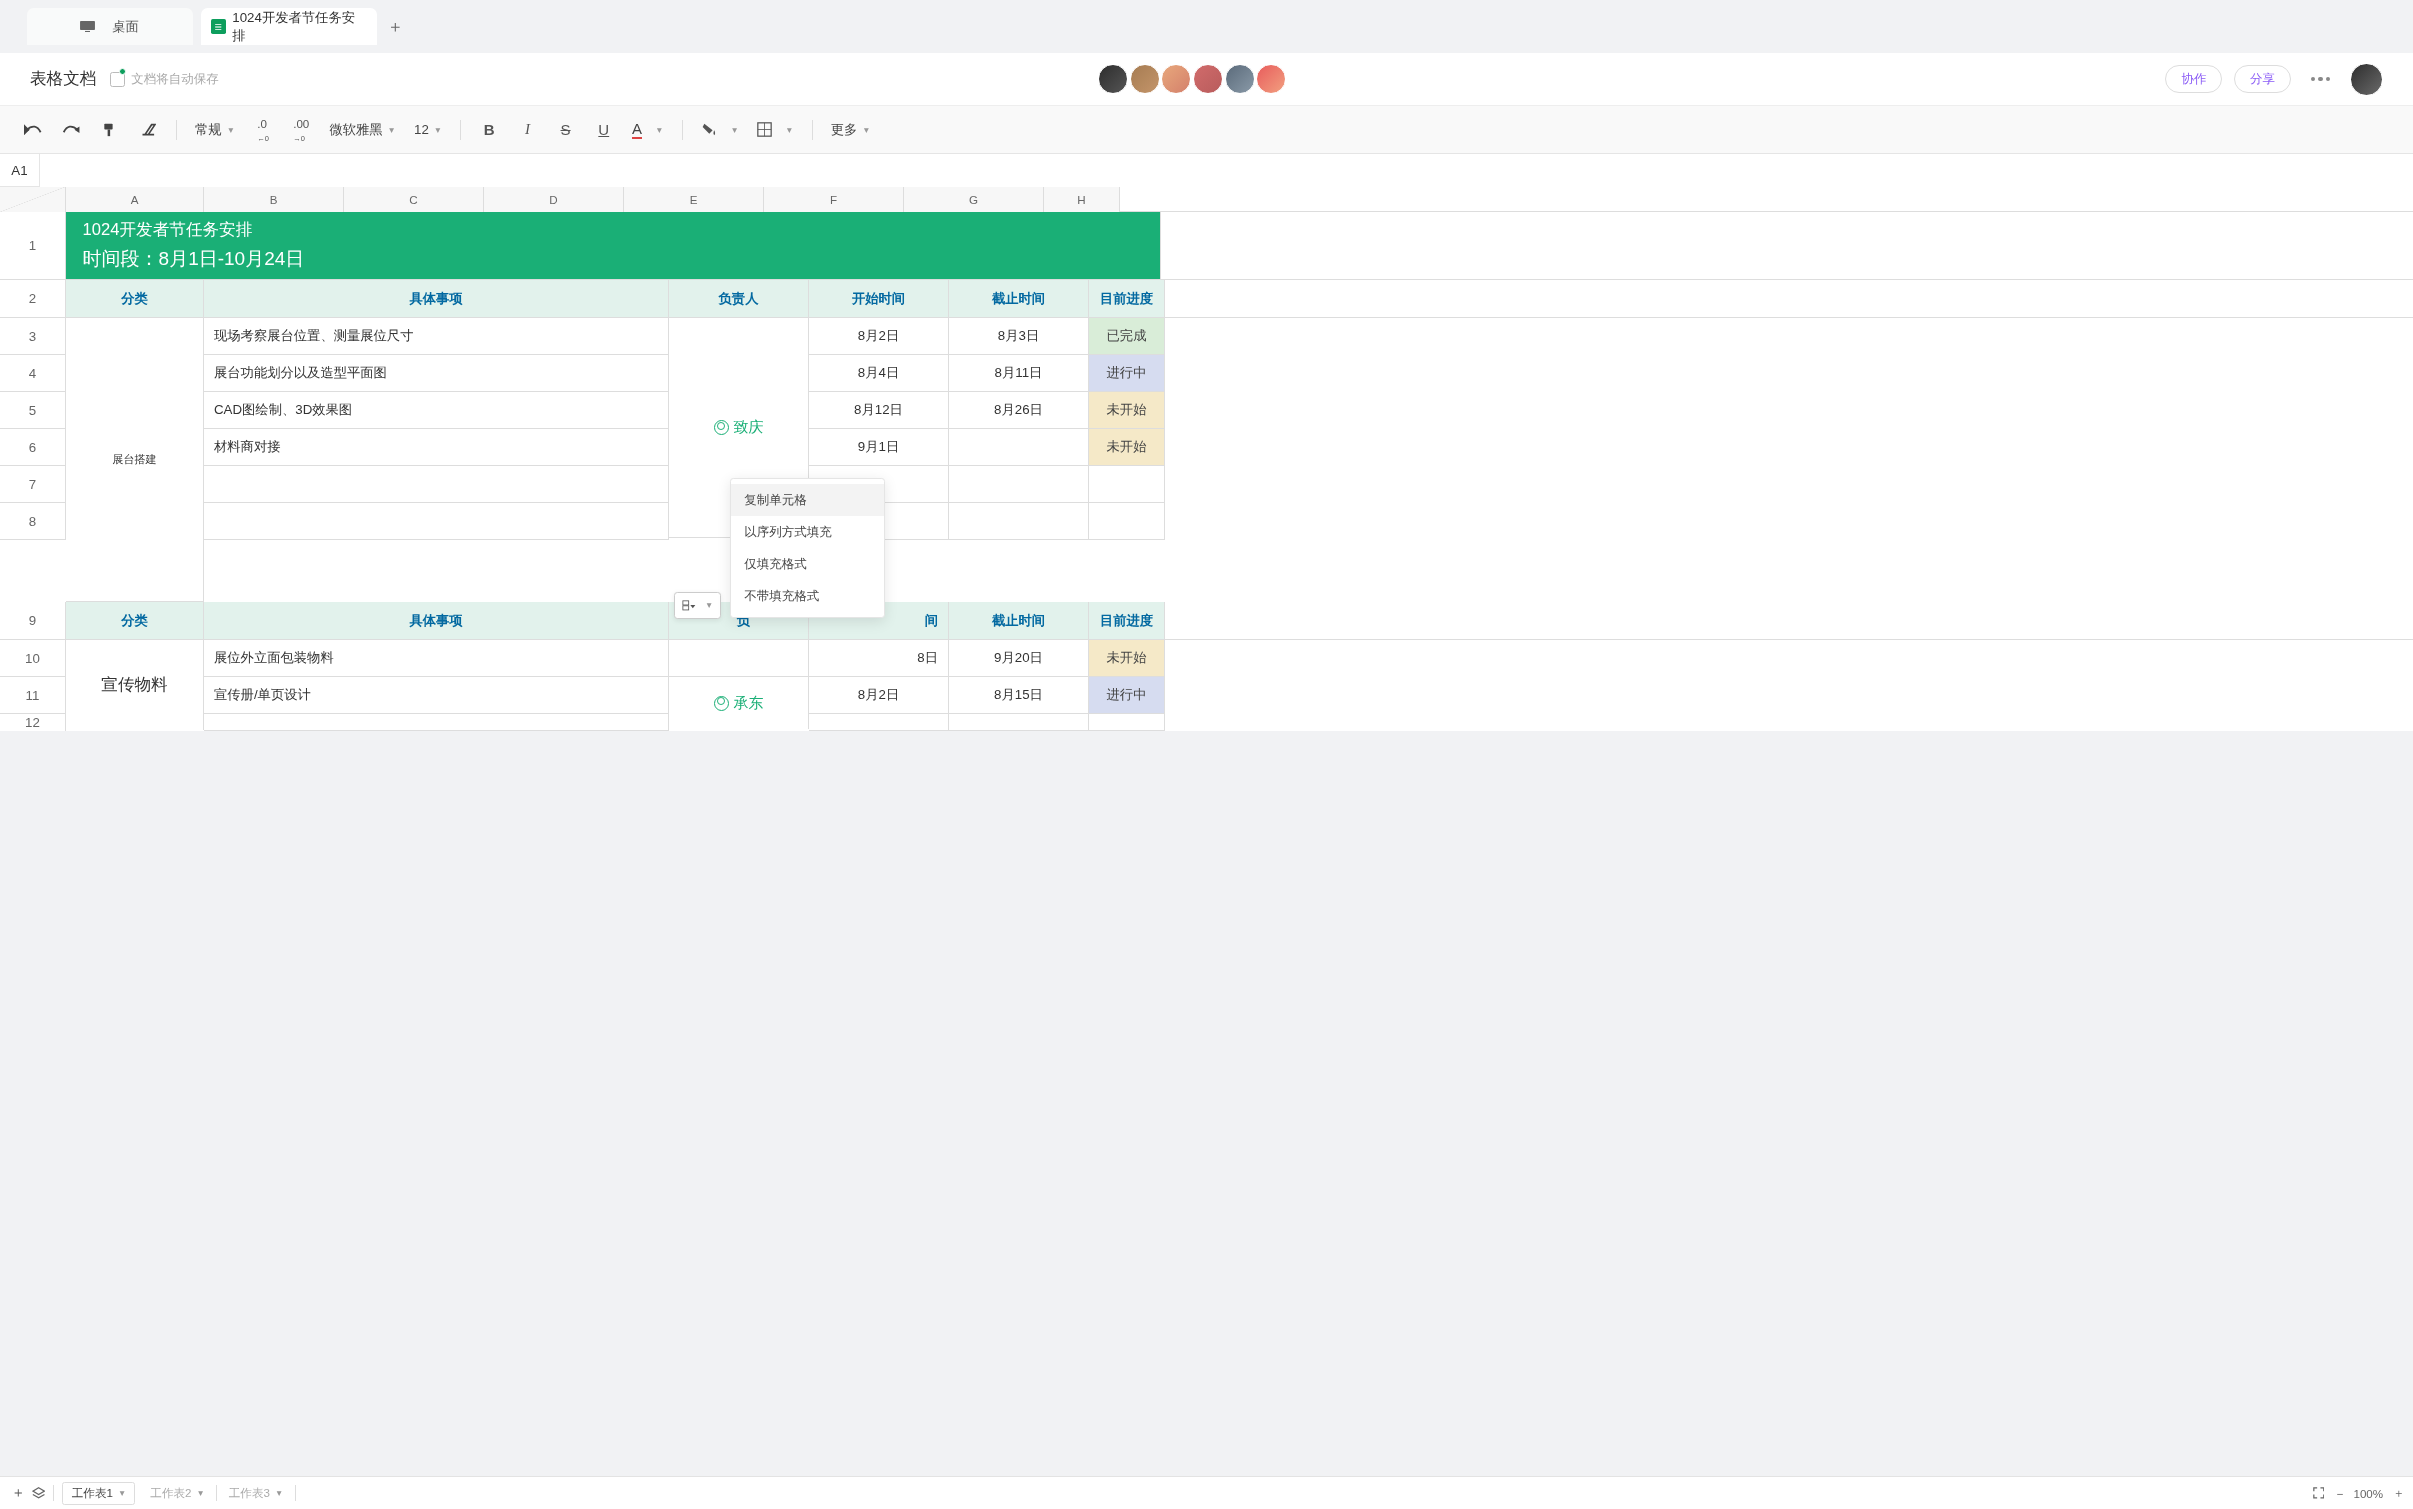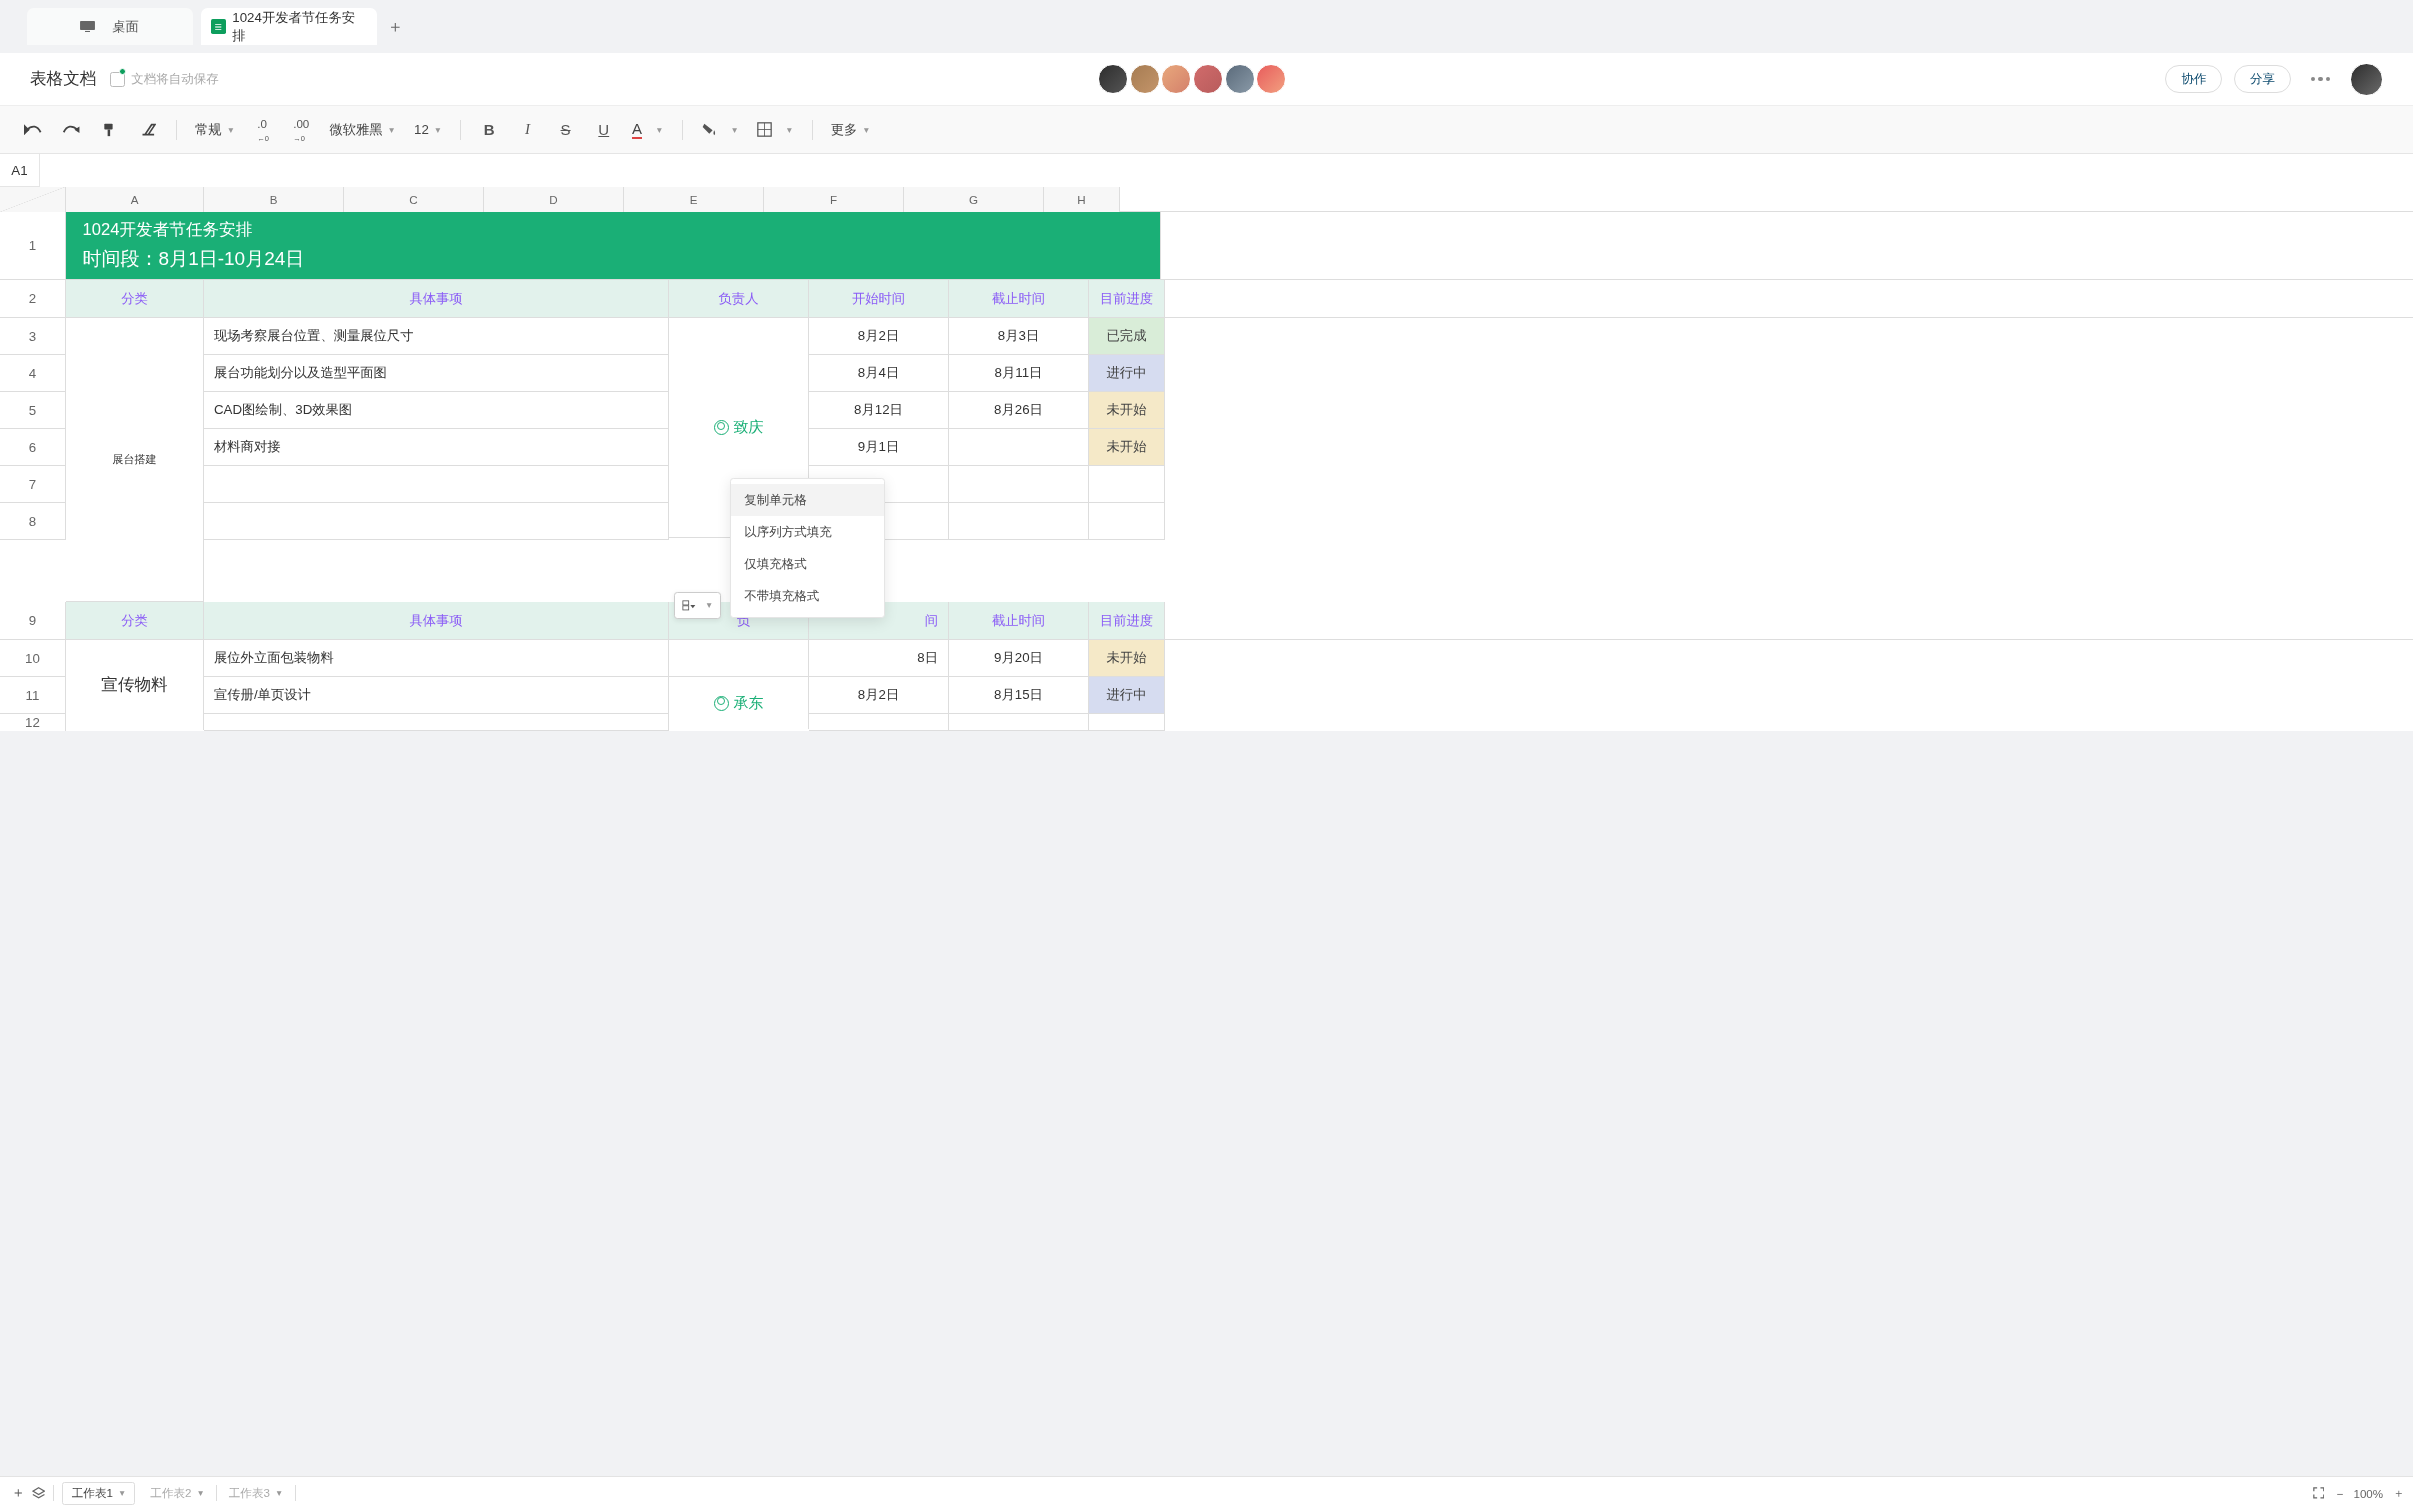"协作" .pill { color: #0c4a6e -> #8b5cf6 }
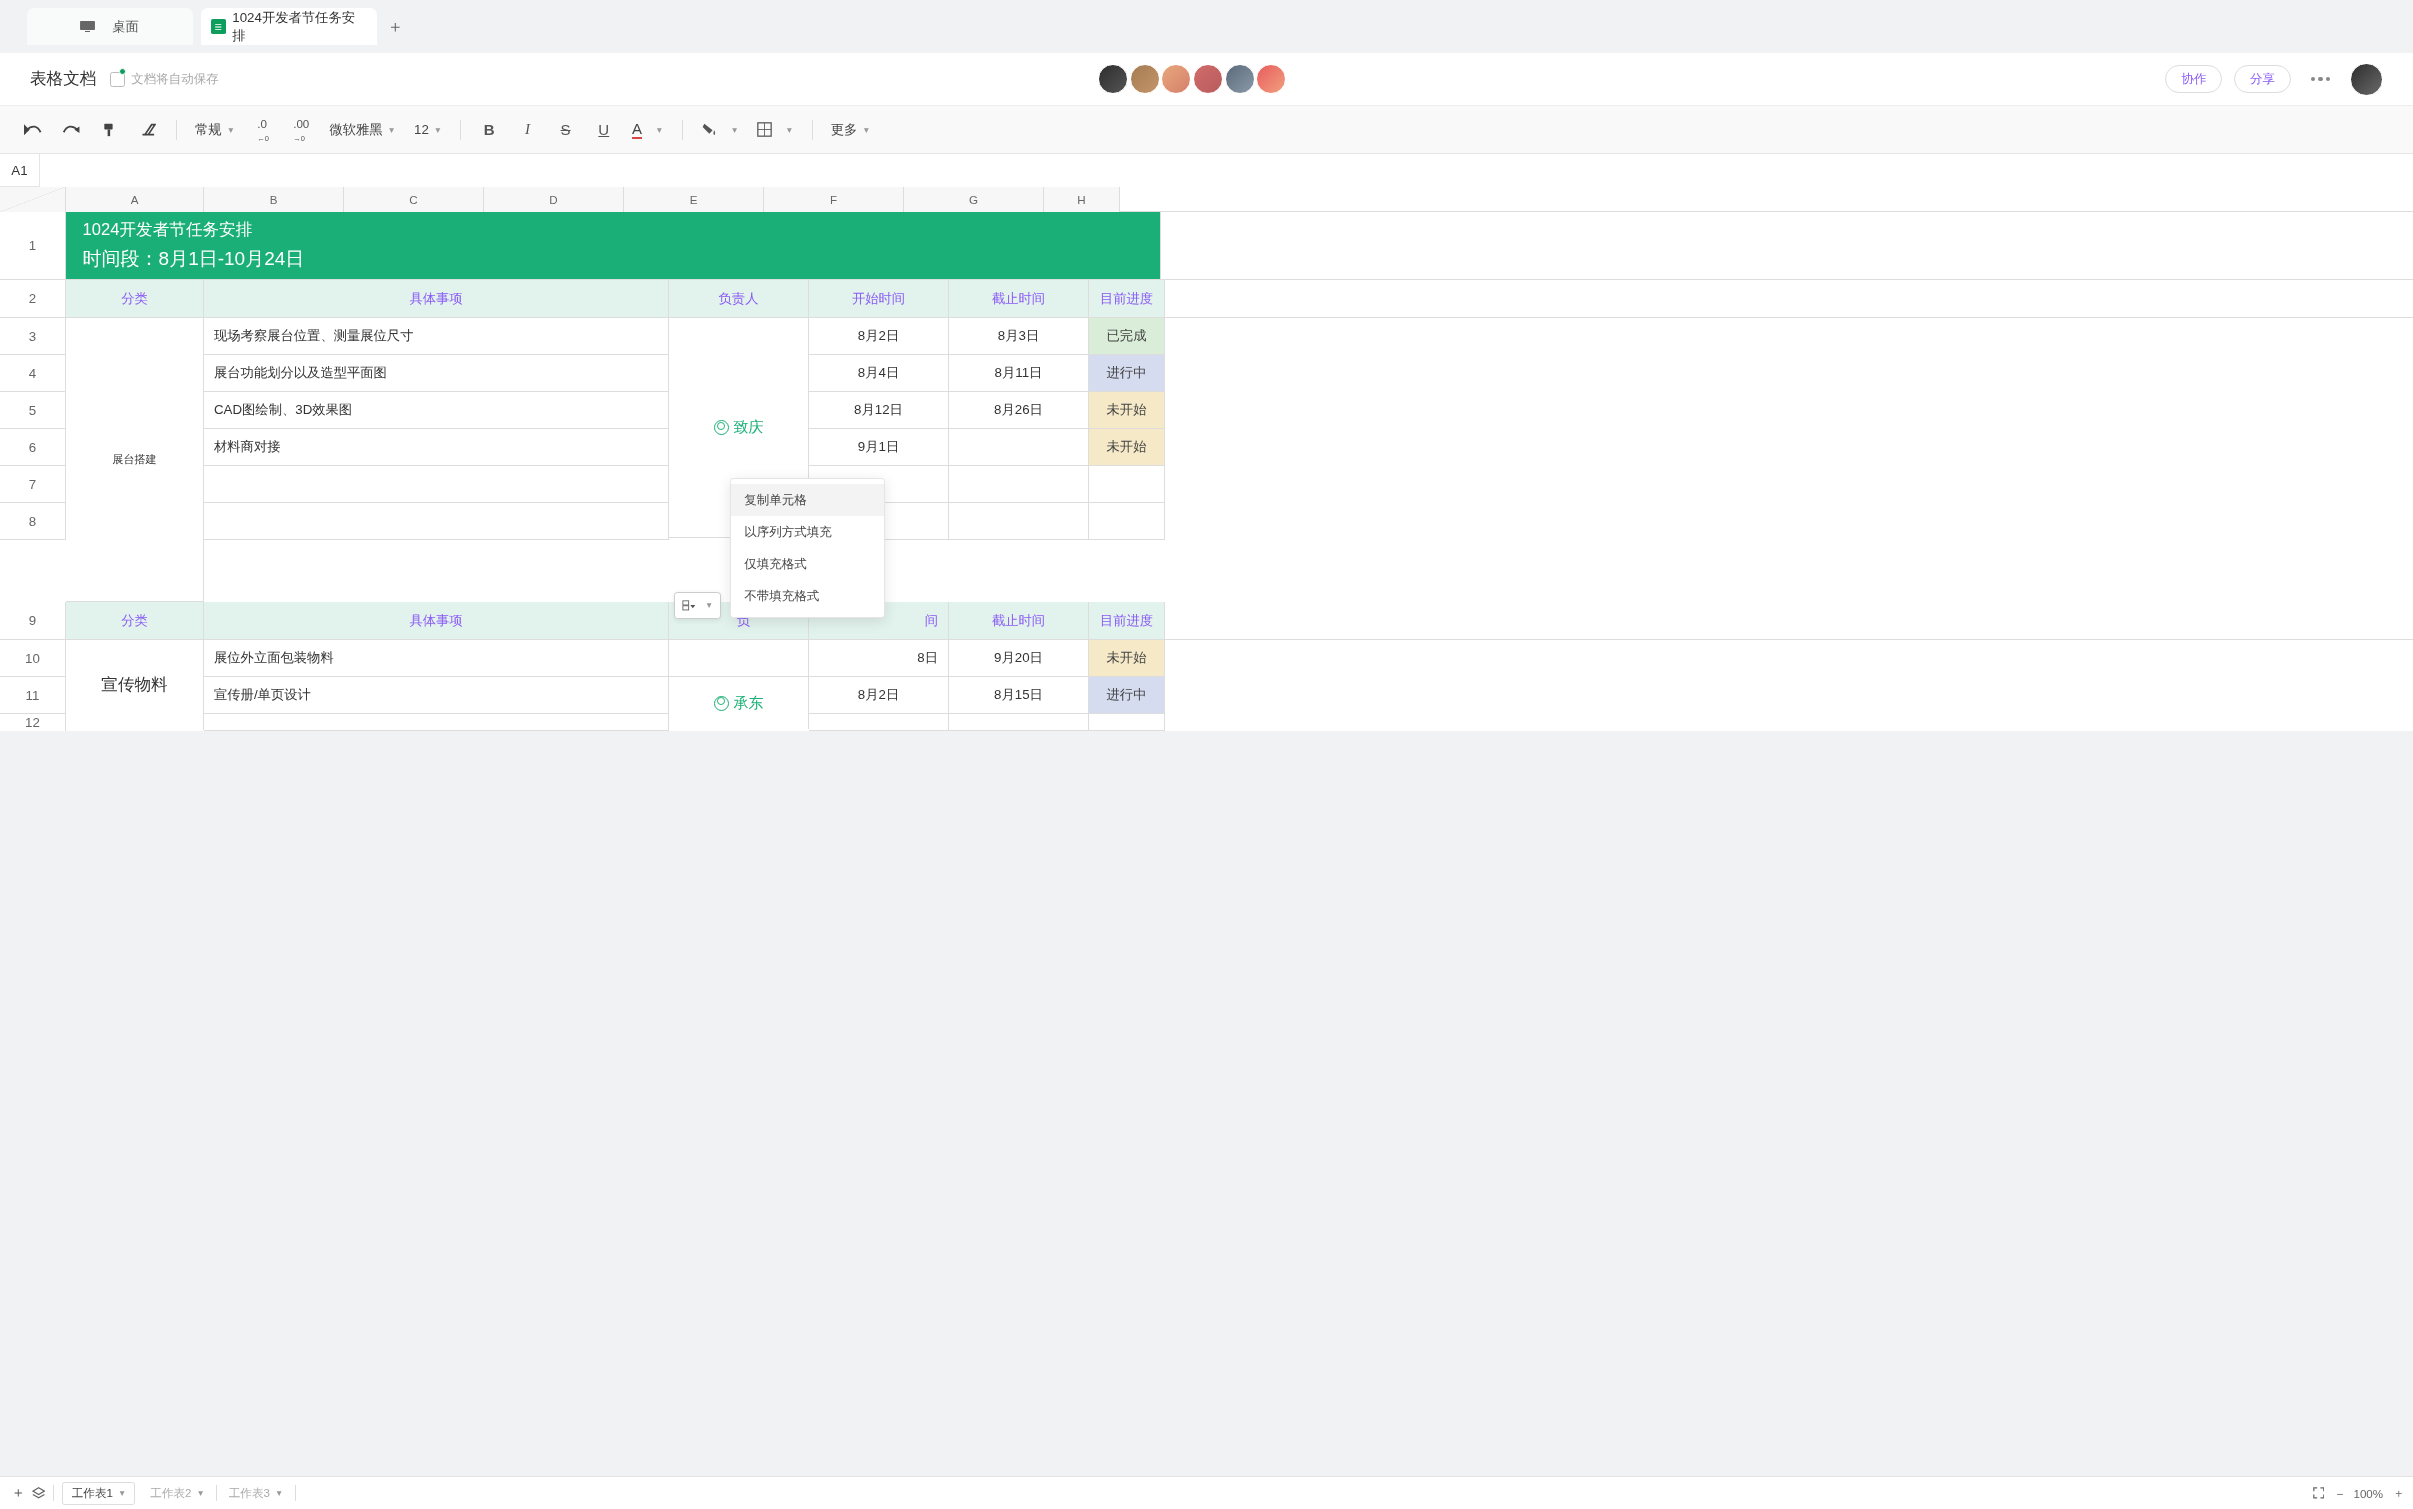"分类" .section-hdr { color: #8b5cf6 -> #0369a1; font-weight: 400 -> 700 }
